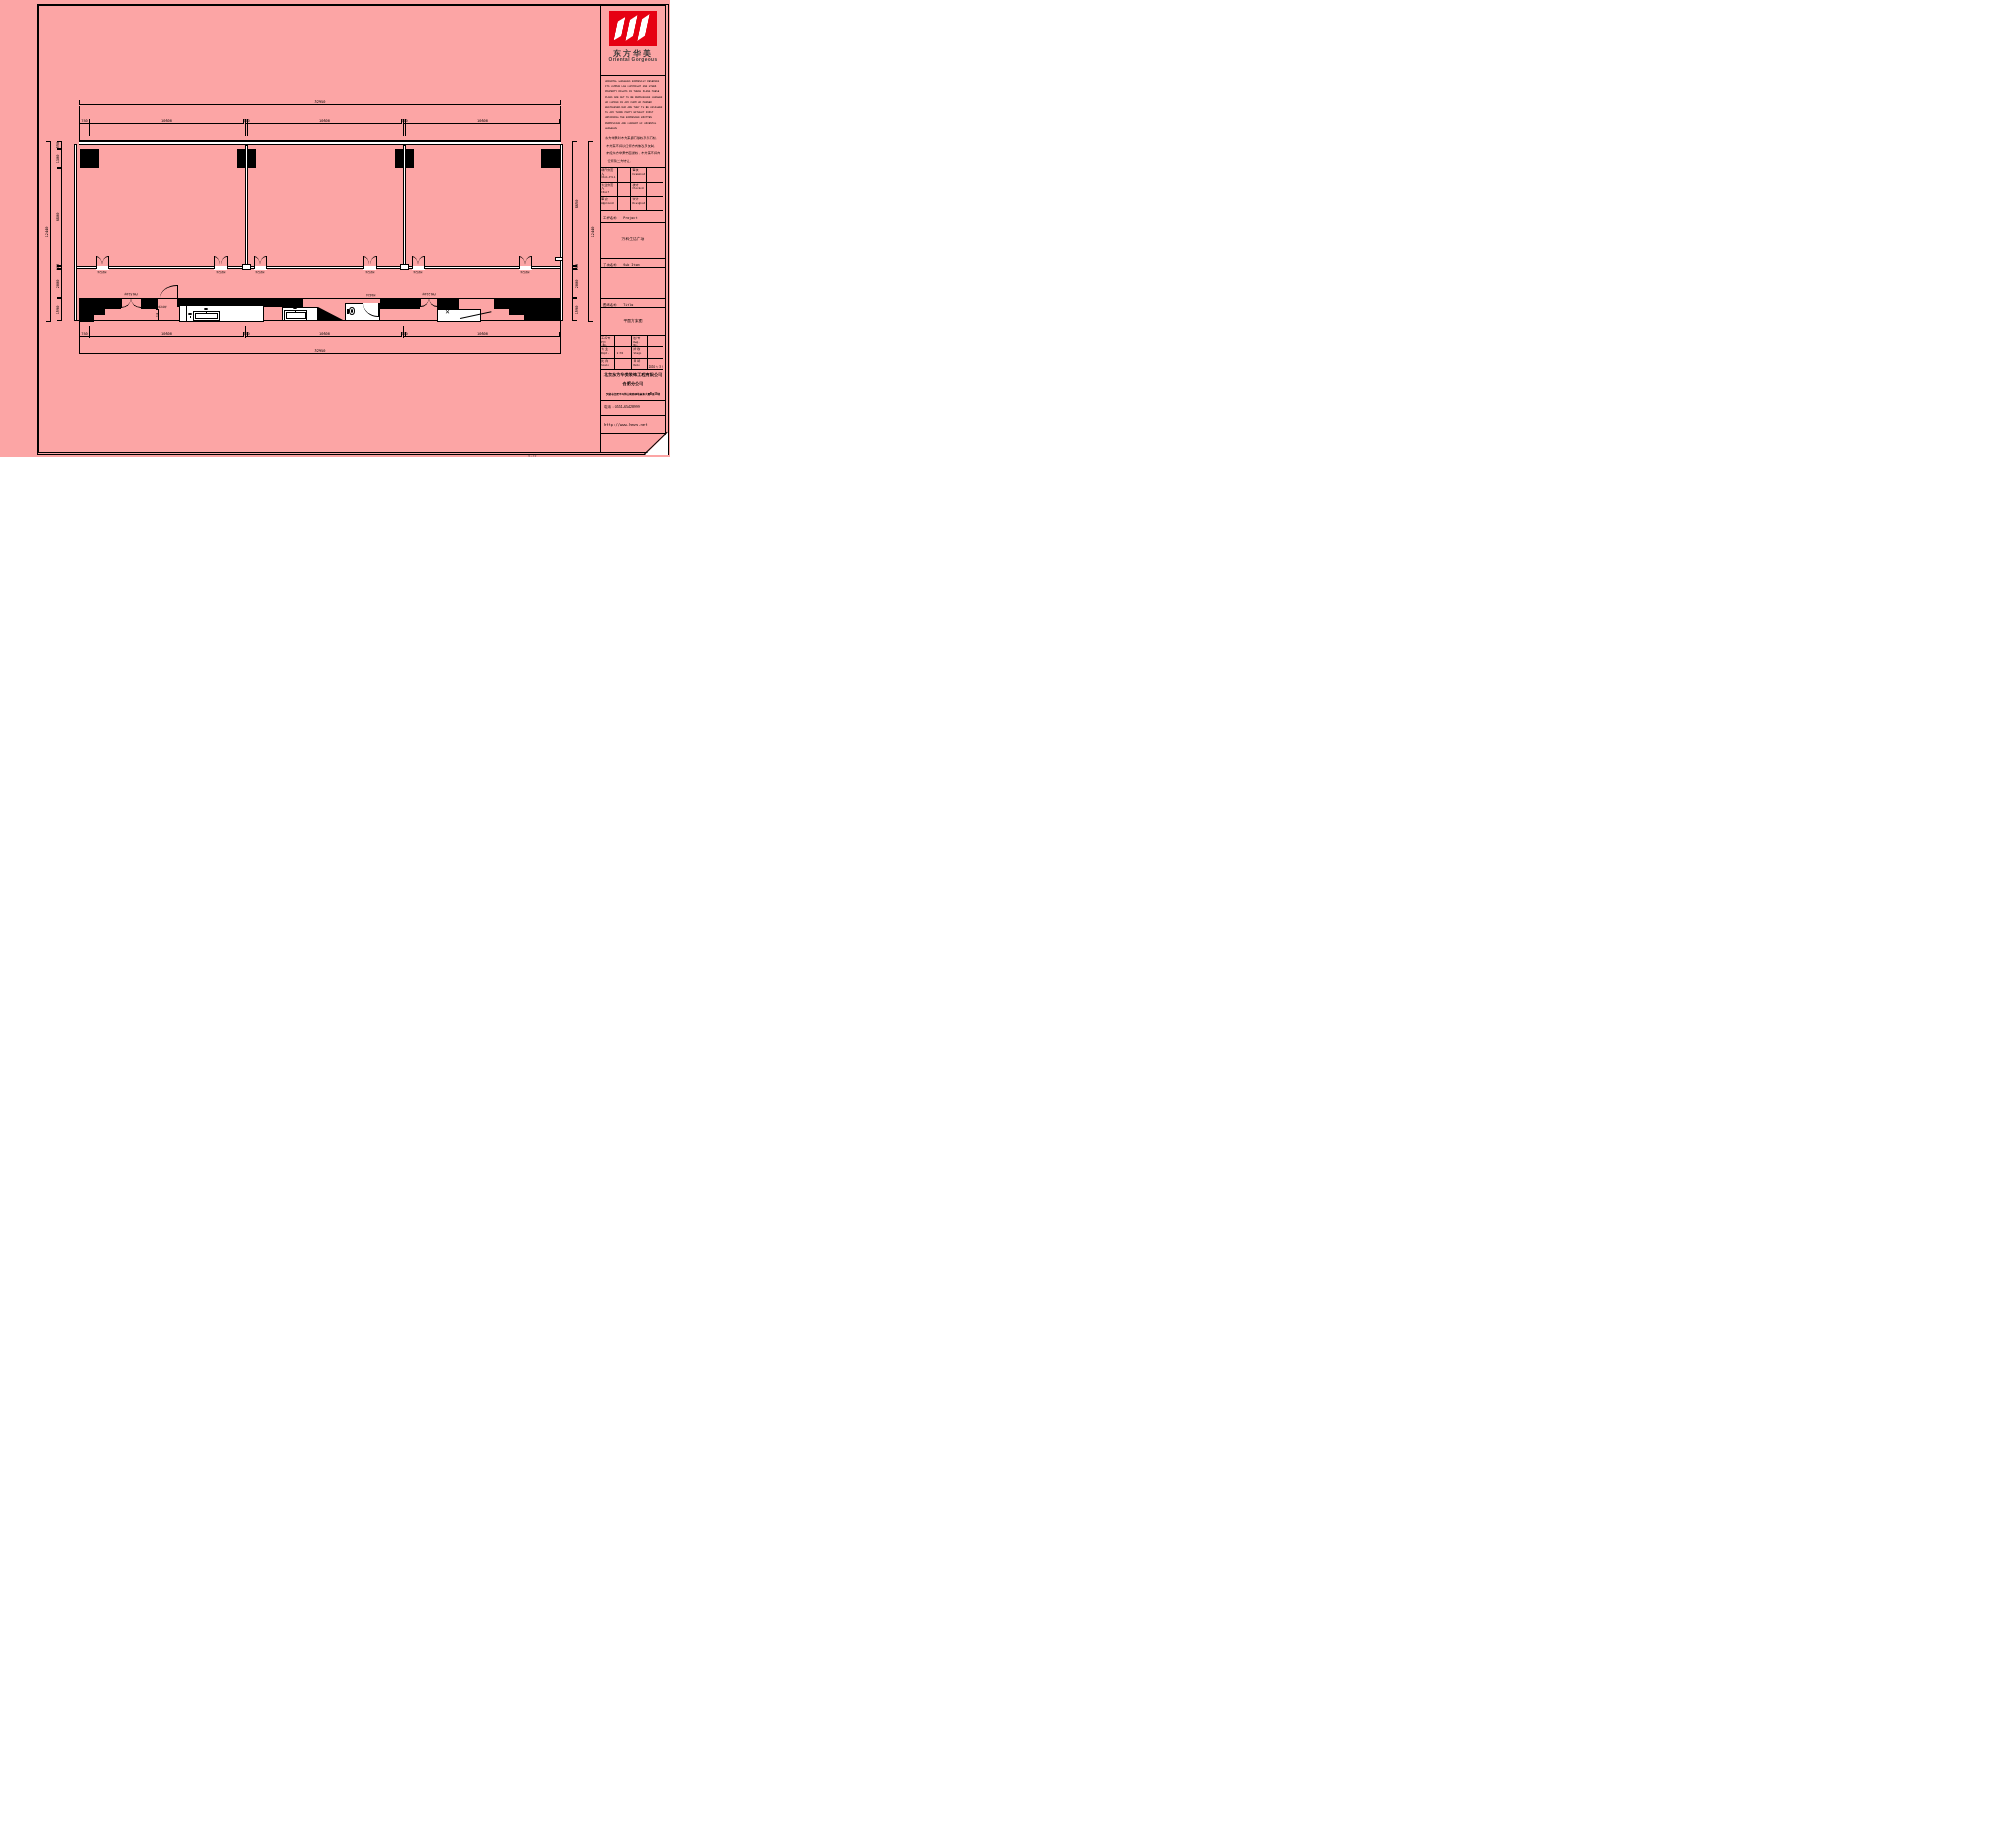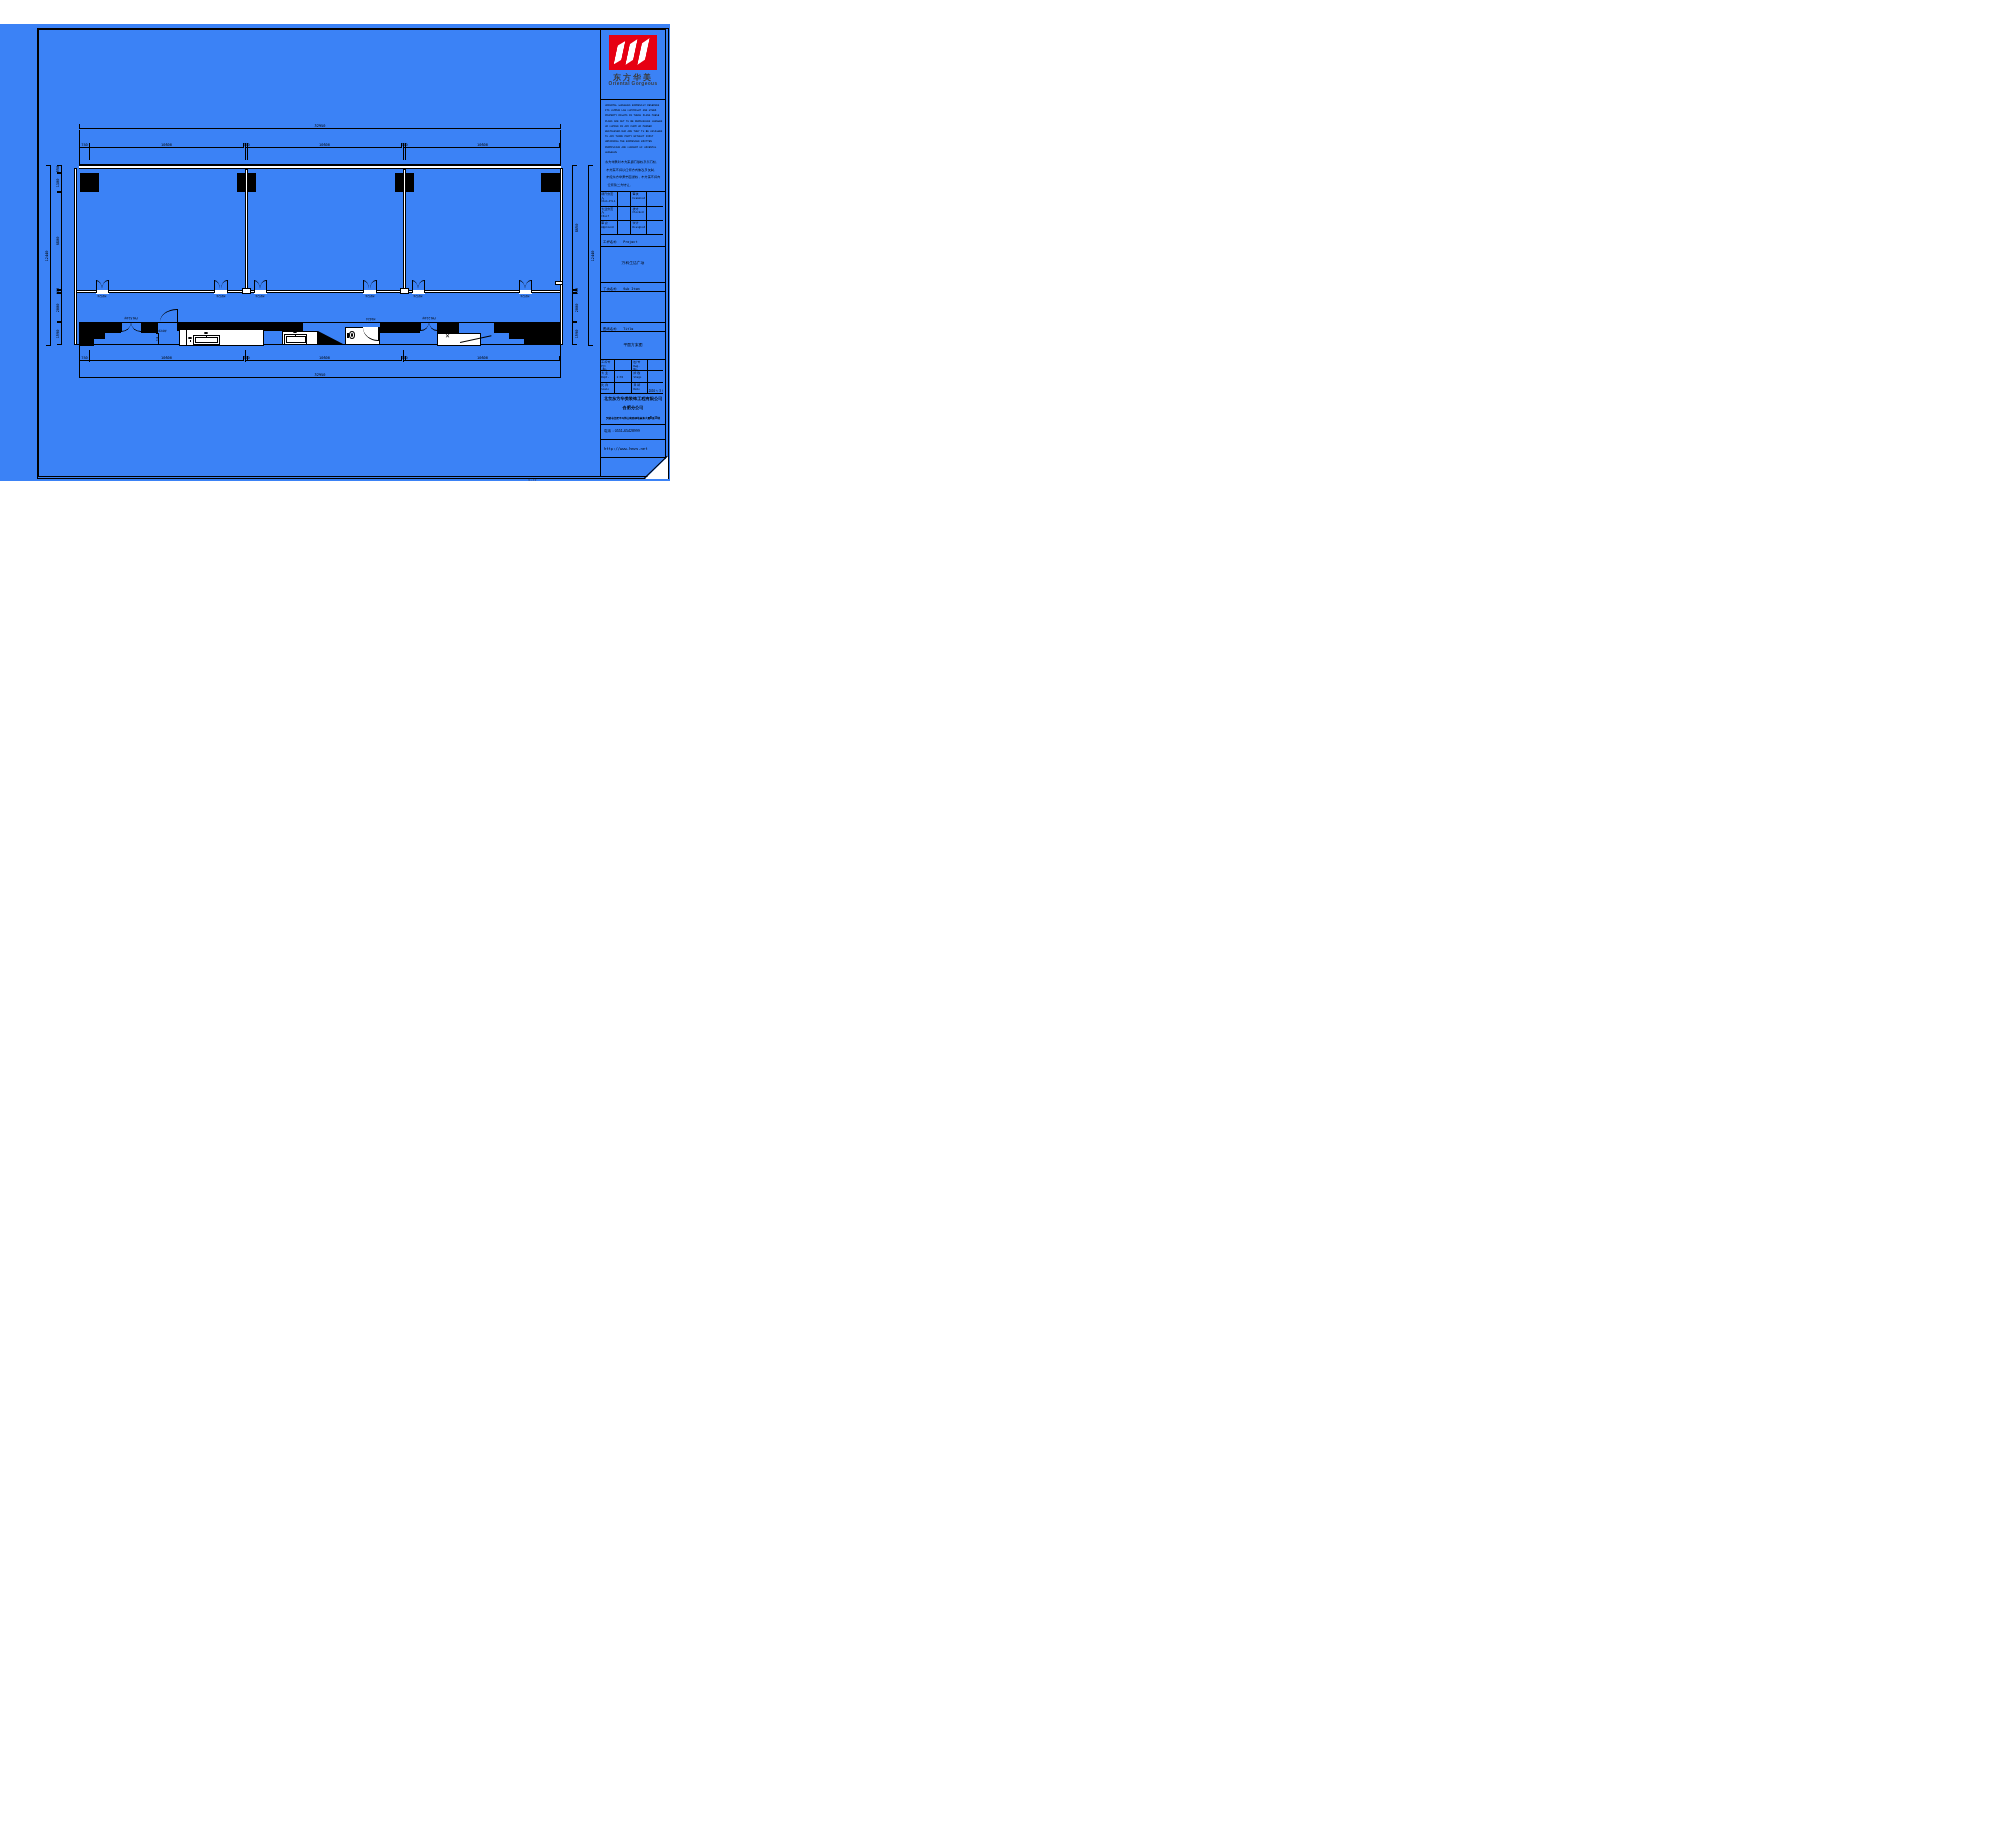"东方华美" #sheet { background: #3b82f6 -> #fca5a5; margin-top: 24px -> none }
